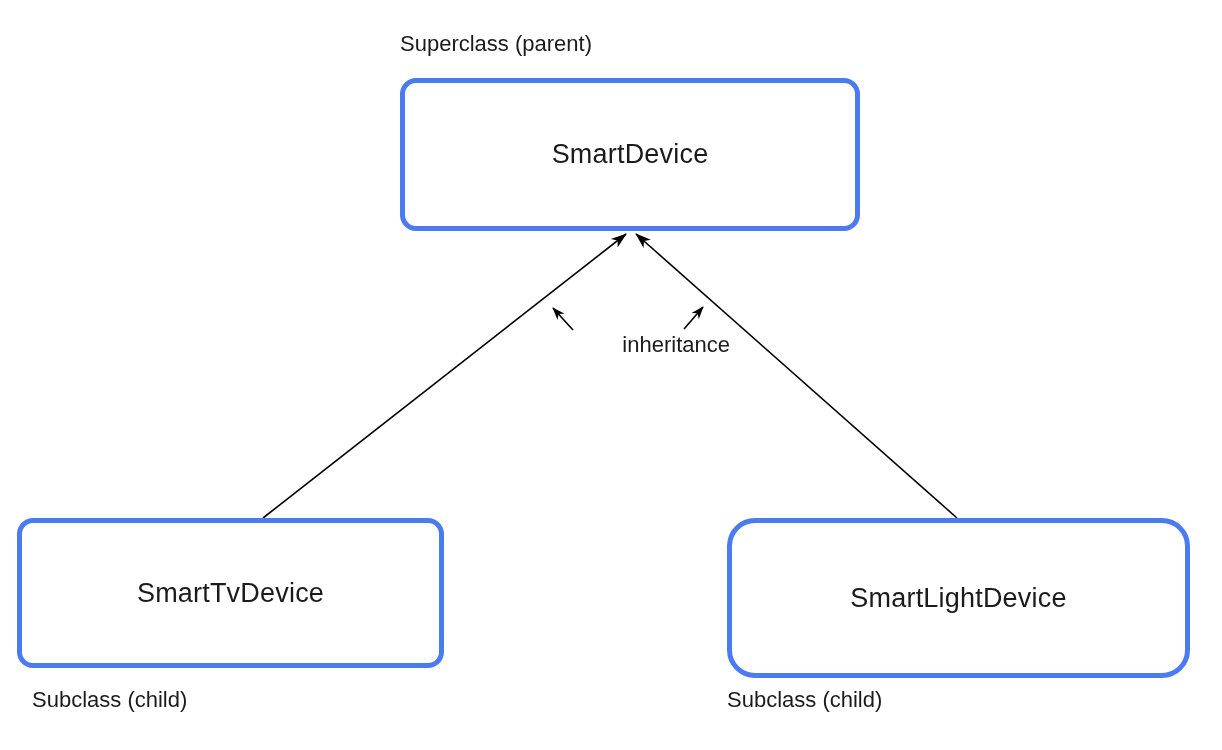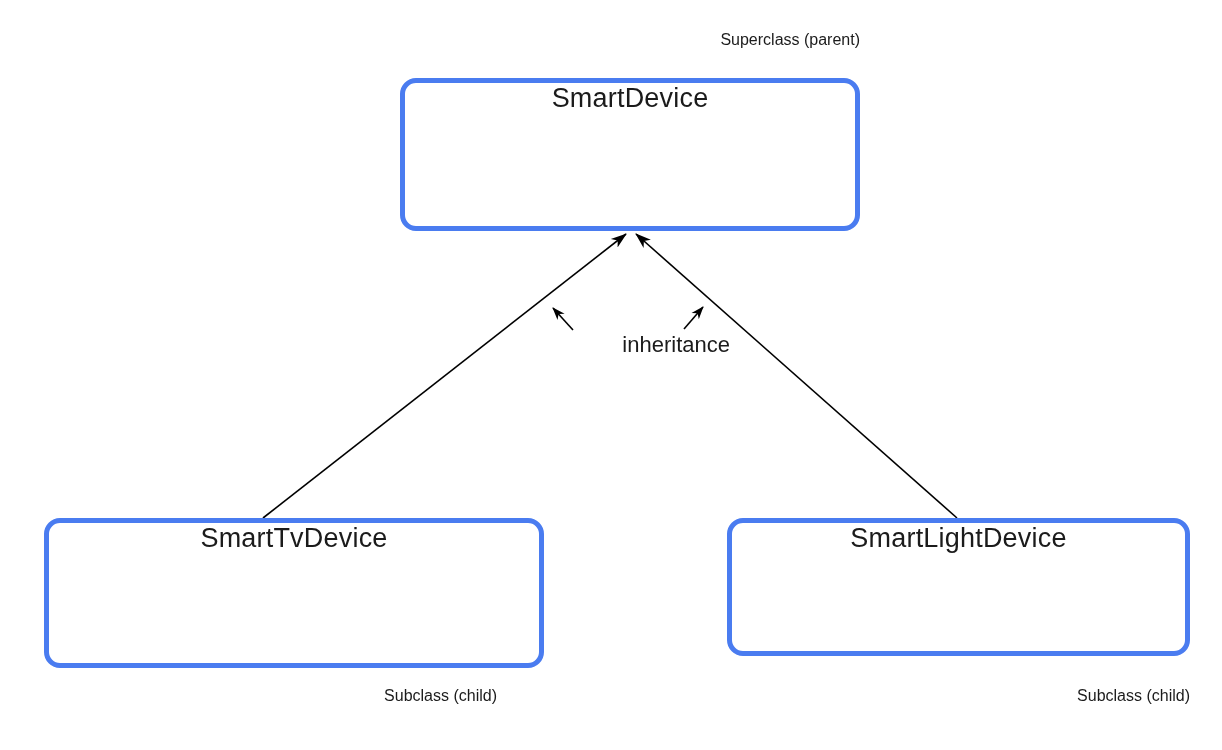"Superclass (parent)" .caption { font-size: 16px -> 22px; text-align: right -> left }
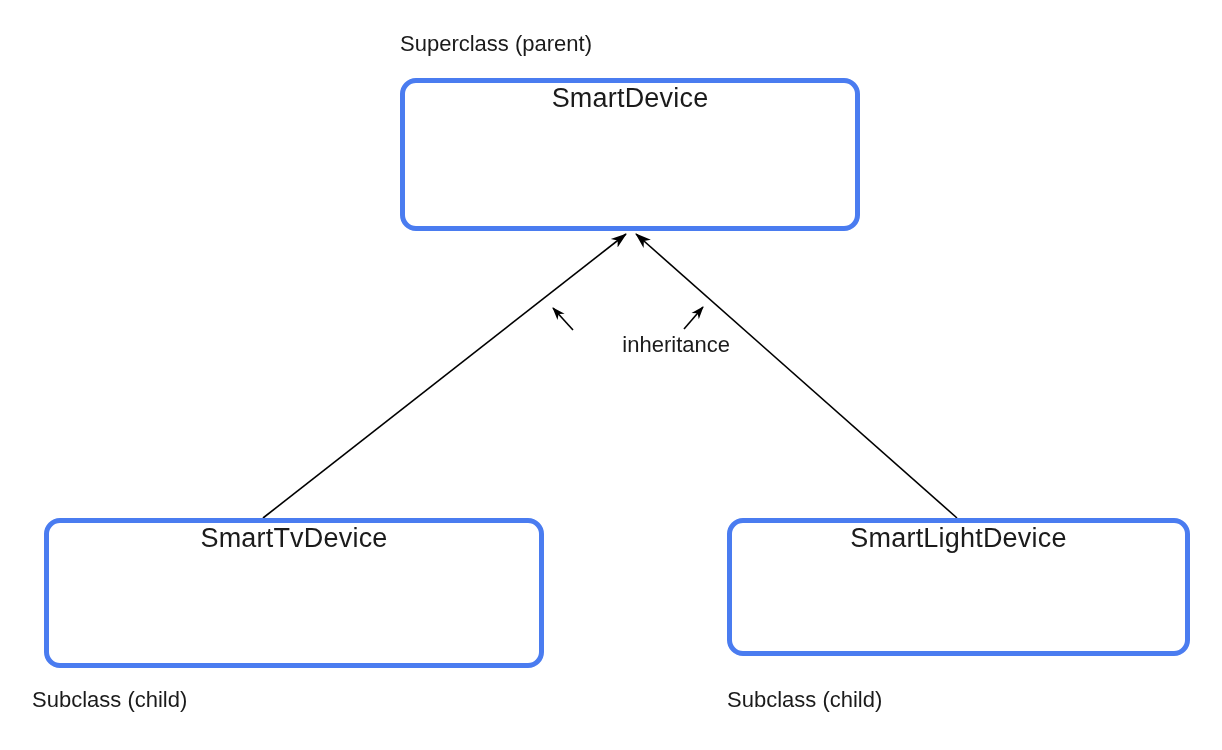"SmartDevice" .class-box { align-items: none -> center }
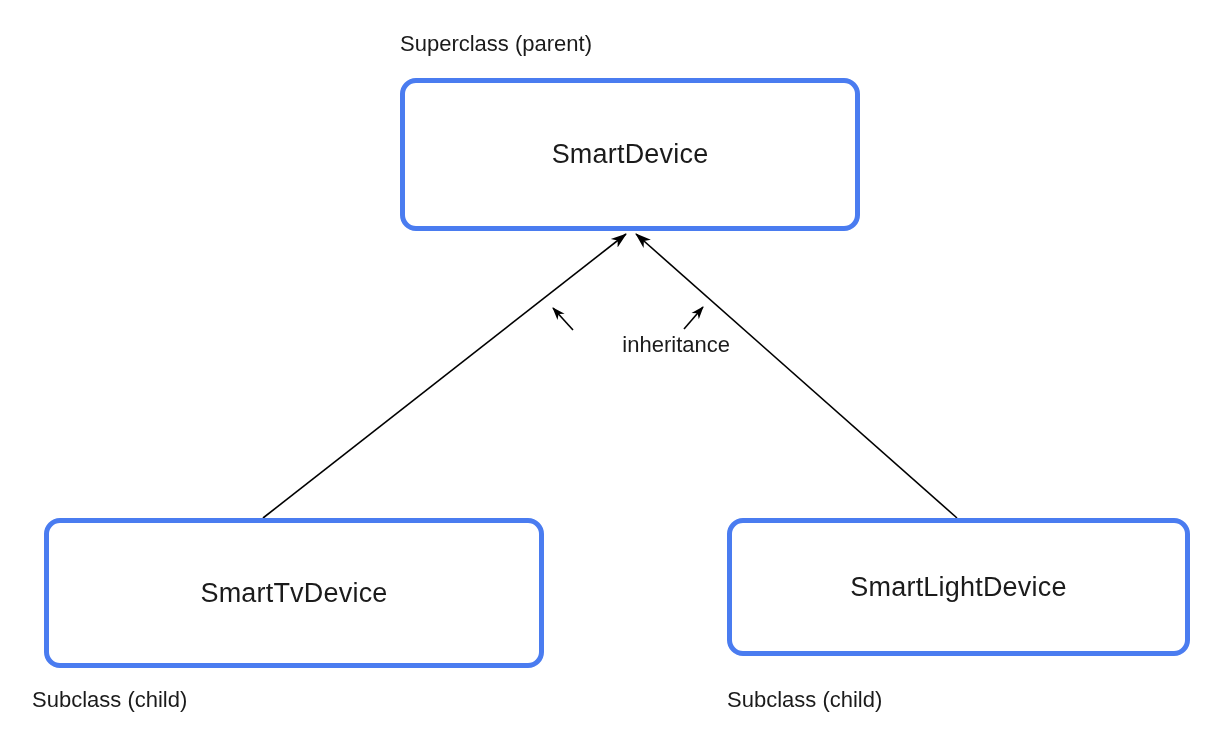"SmartTvDevice" #box-subclass-tv { left: 44px -> 17px; width: 500px -> 427px }
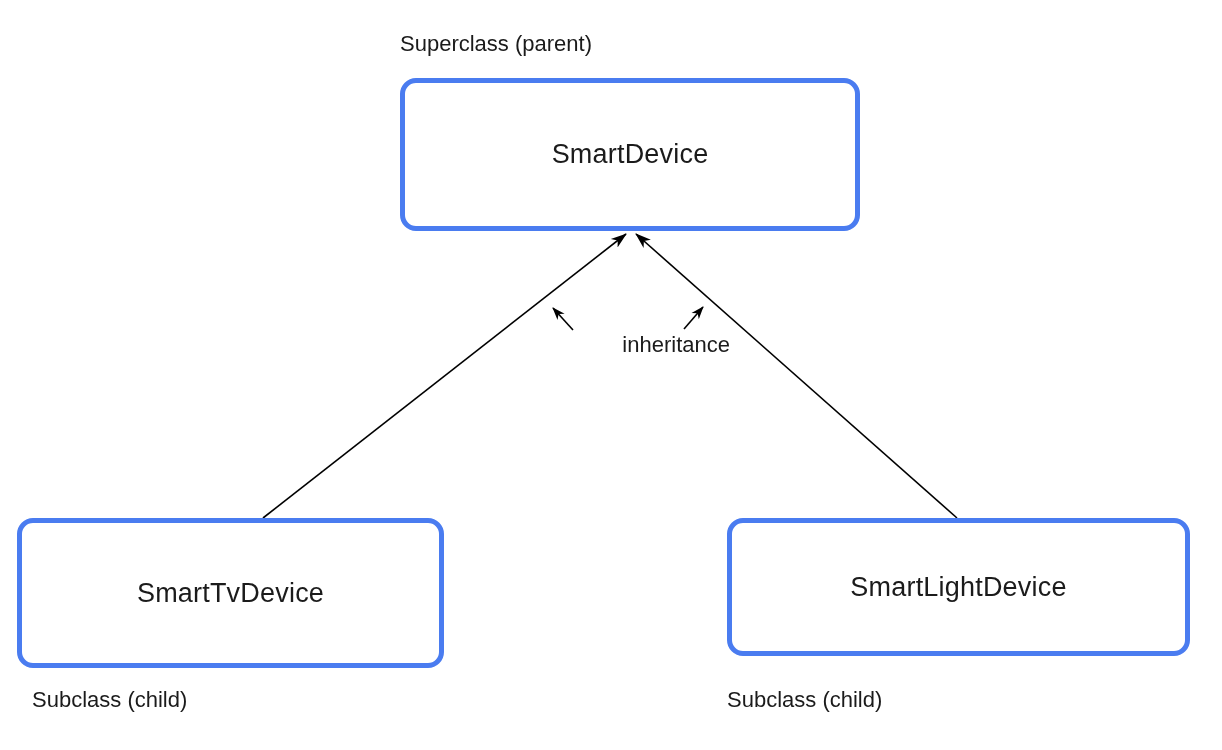"SmartLightDevice" #box-subclass-light { border-radius: none -> 28px; height: 138px -> 160px }
